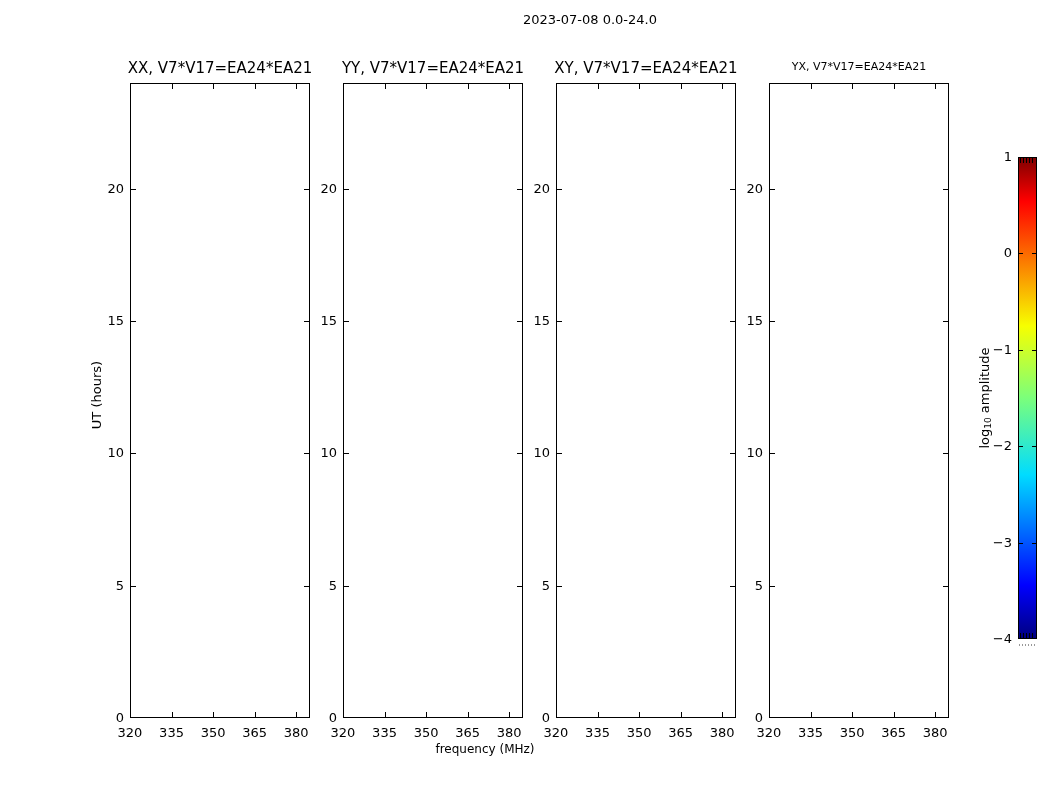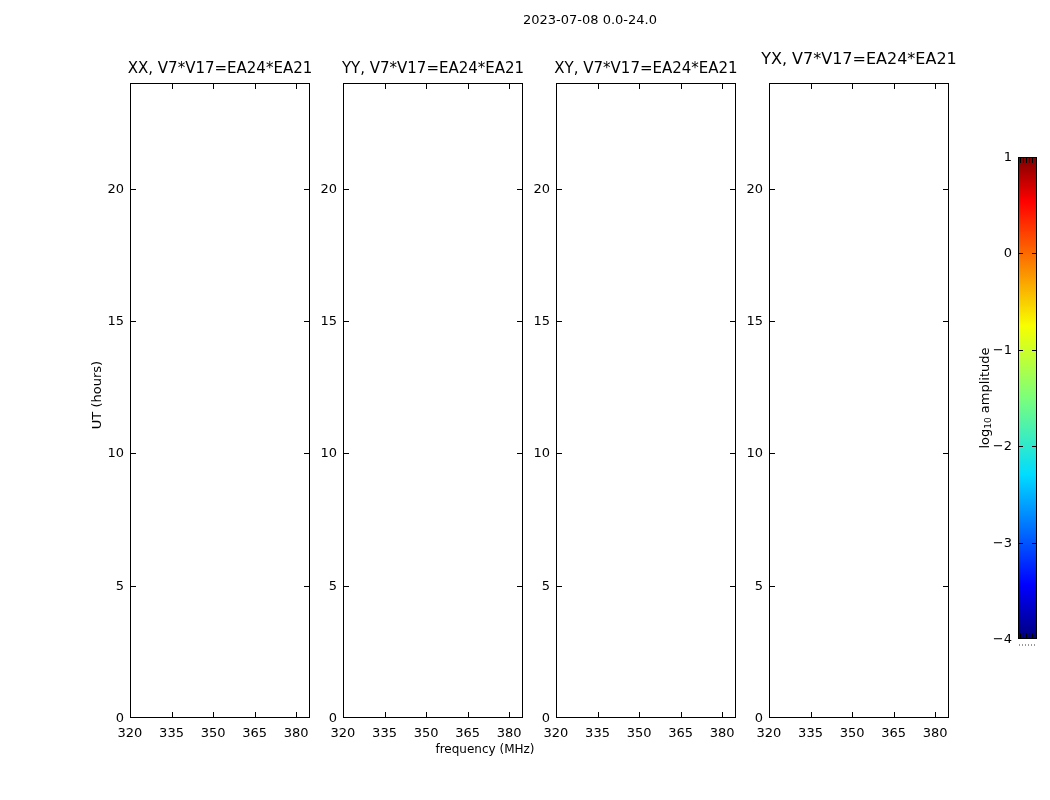"YX, V7*V17=EA24*EA21" div.panel-title { font-size: 16px -> 11px; top: 51px -> 61px }
